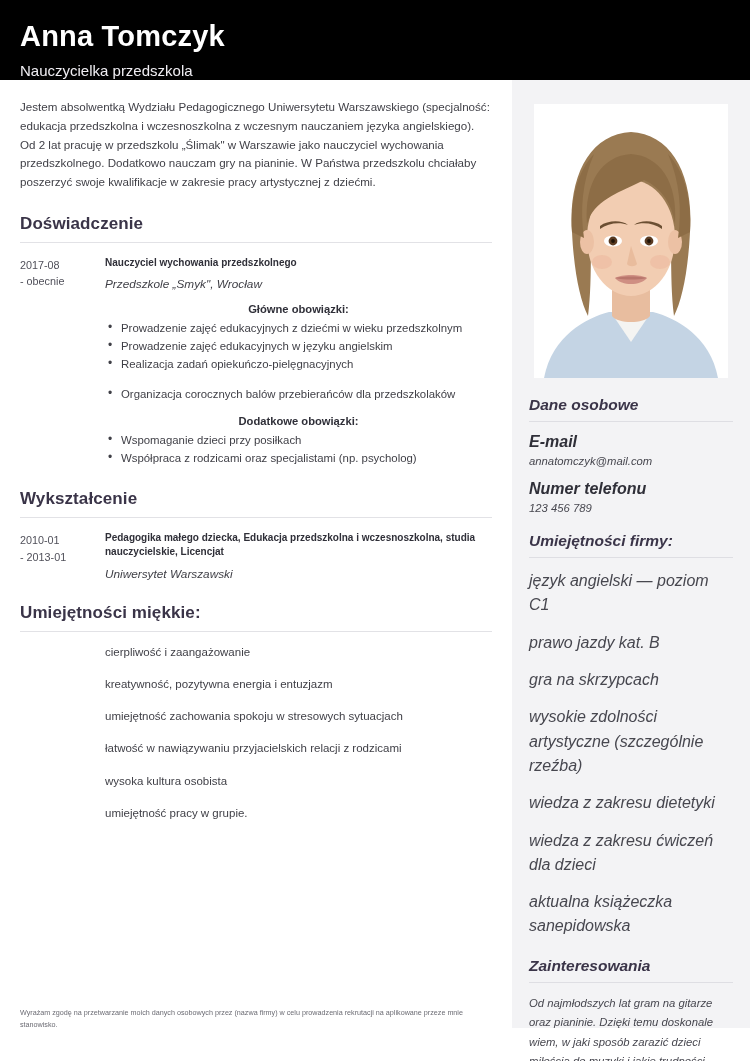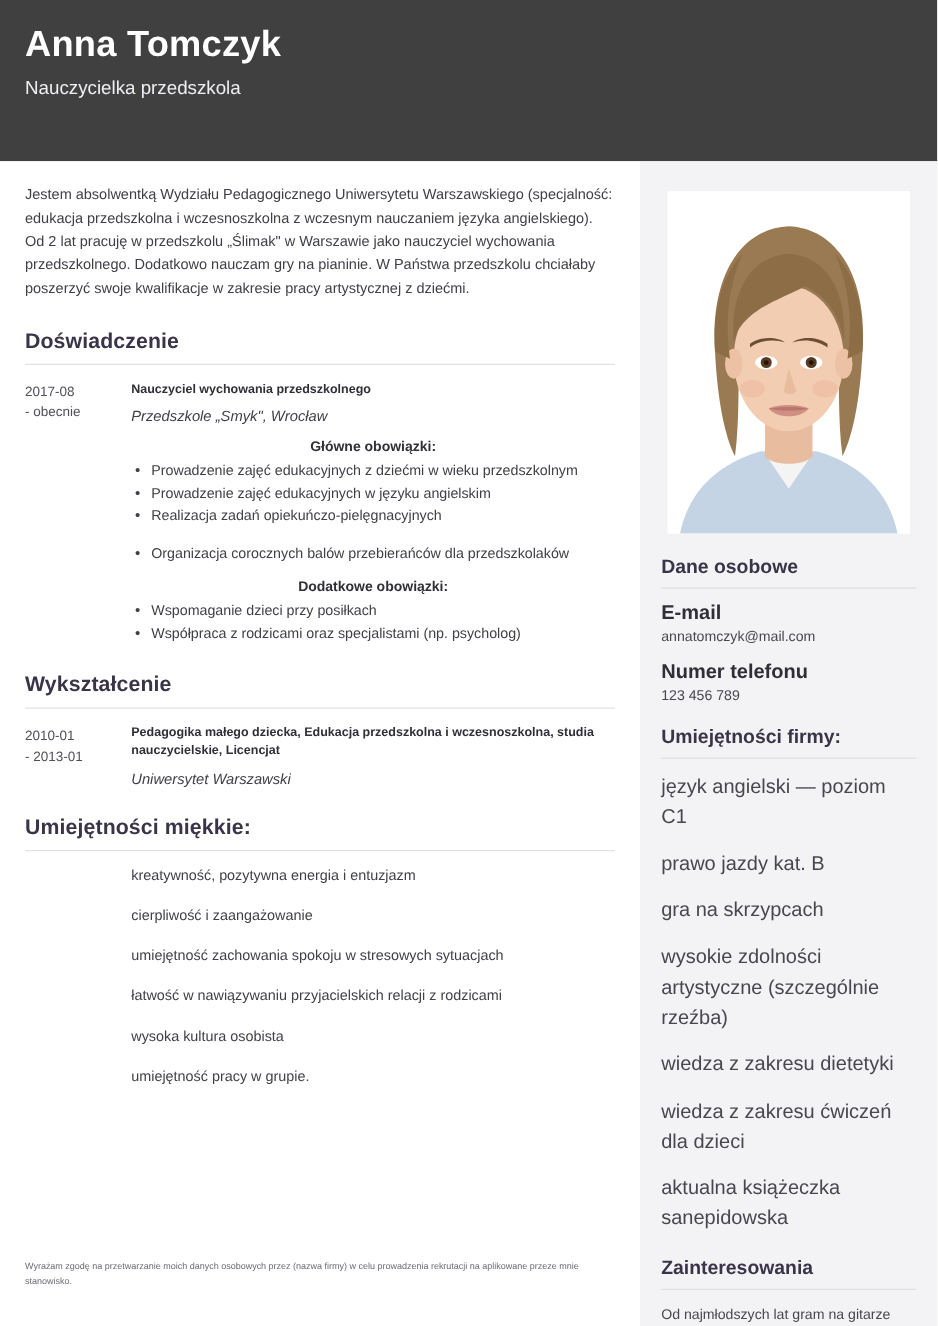"Anna Tomczyk" .header { background: #404040 -> #000000; height: 129px -> 80px }
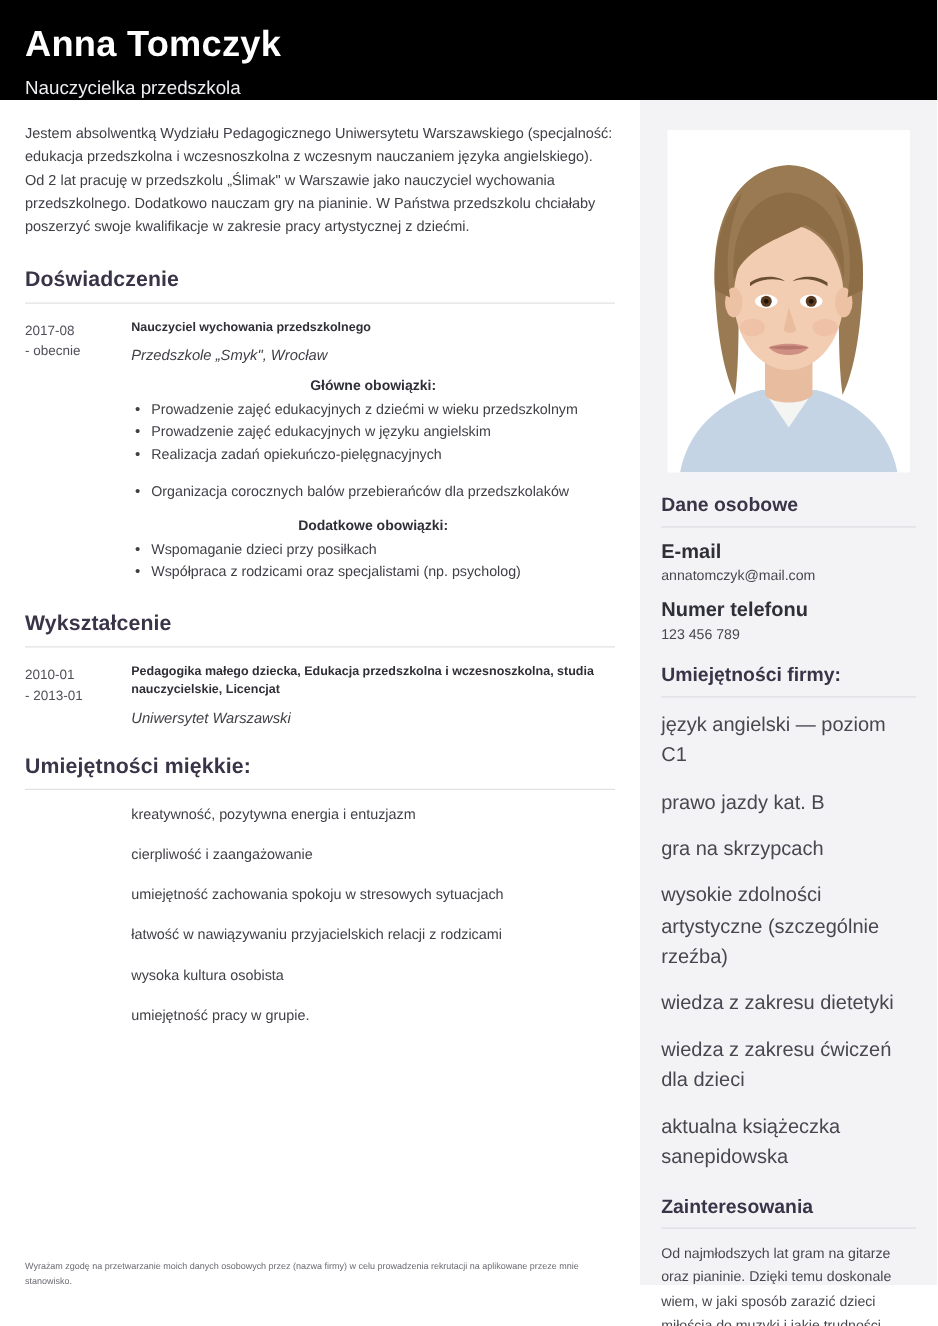"Dane osobowe" .sidebar { font-style: none -> italic }
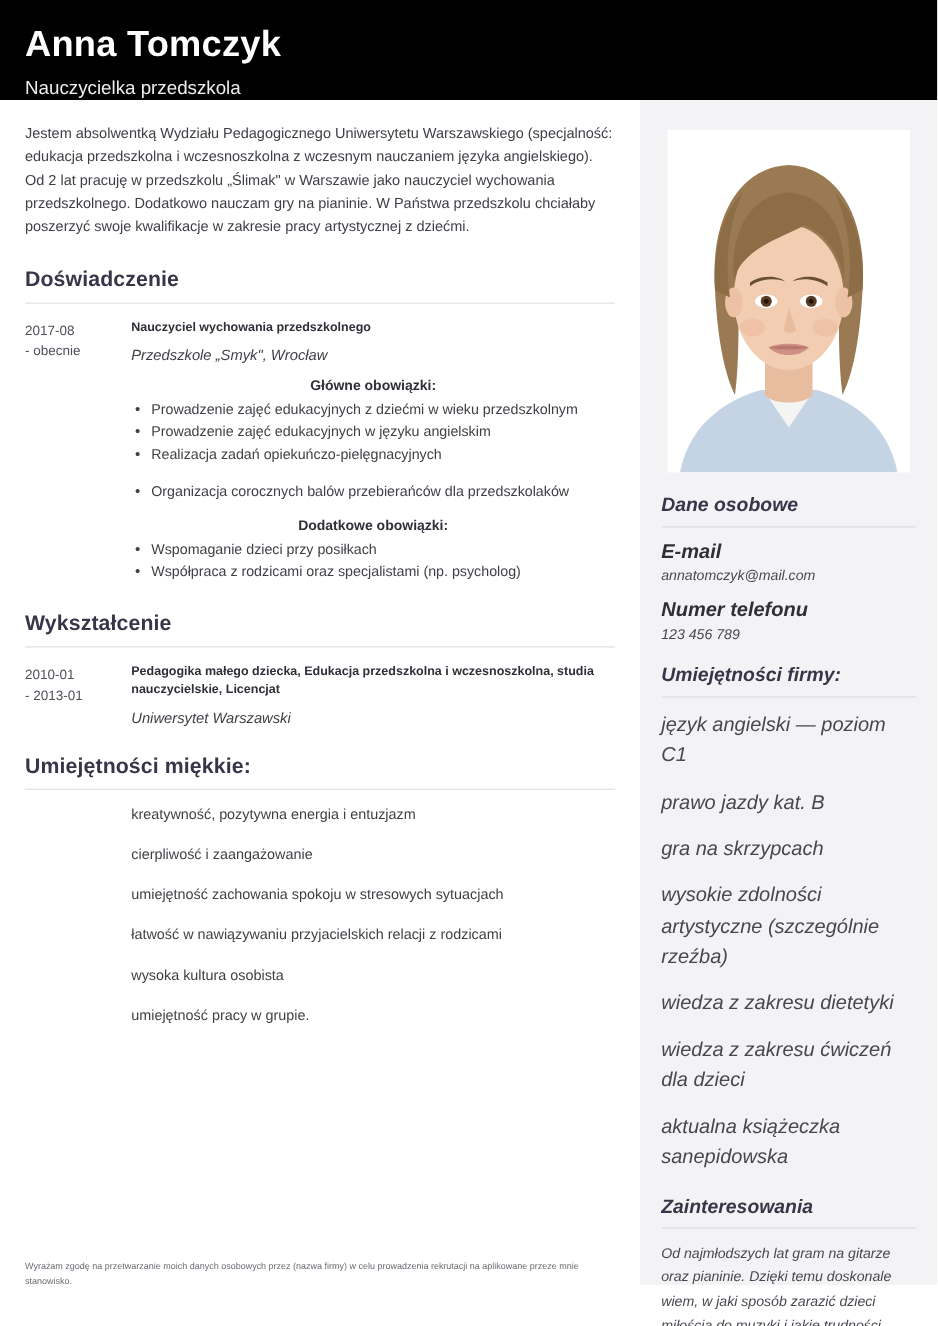"kreatywność, pozytywna energia i" div.soft-item { order: before "cierpliwość i zaangażowanie" -> after "cierpliwość i zaangażowanie" }
